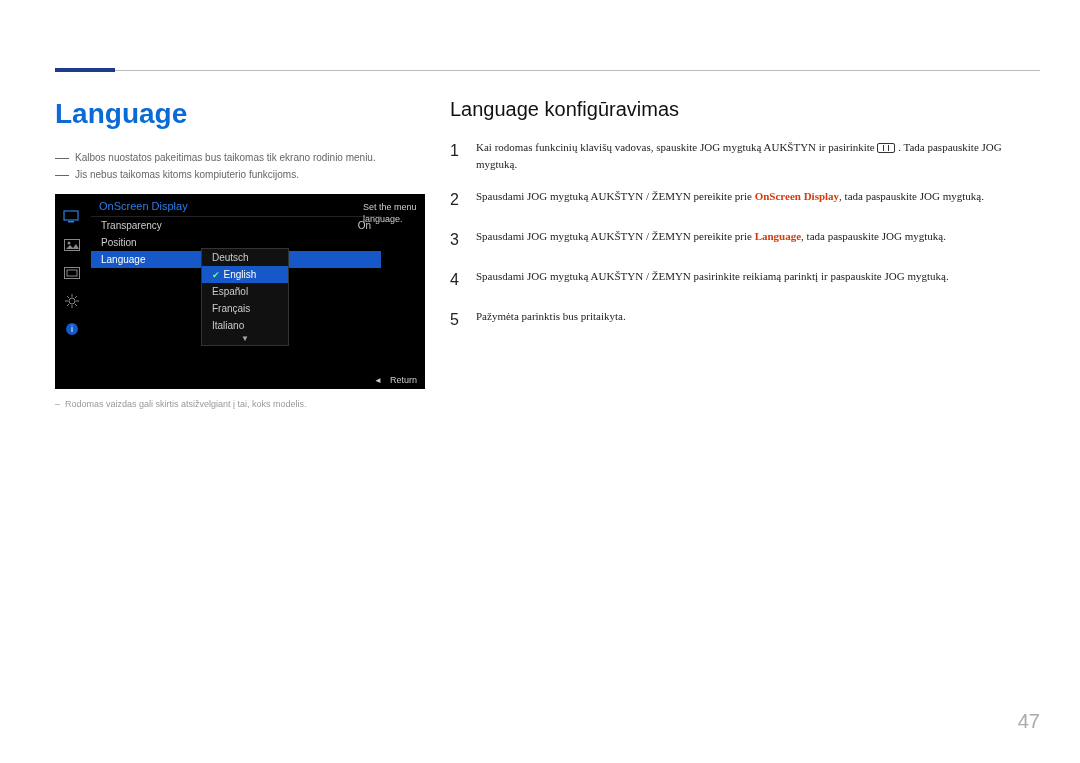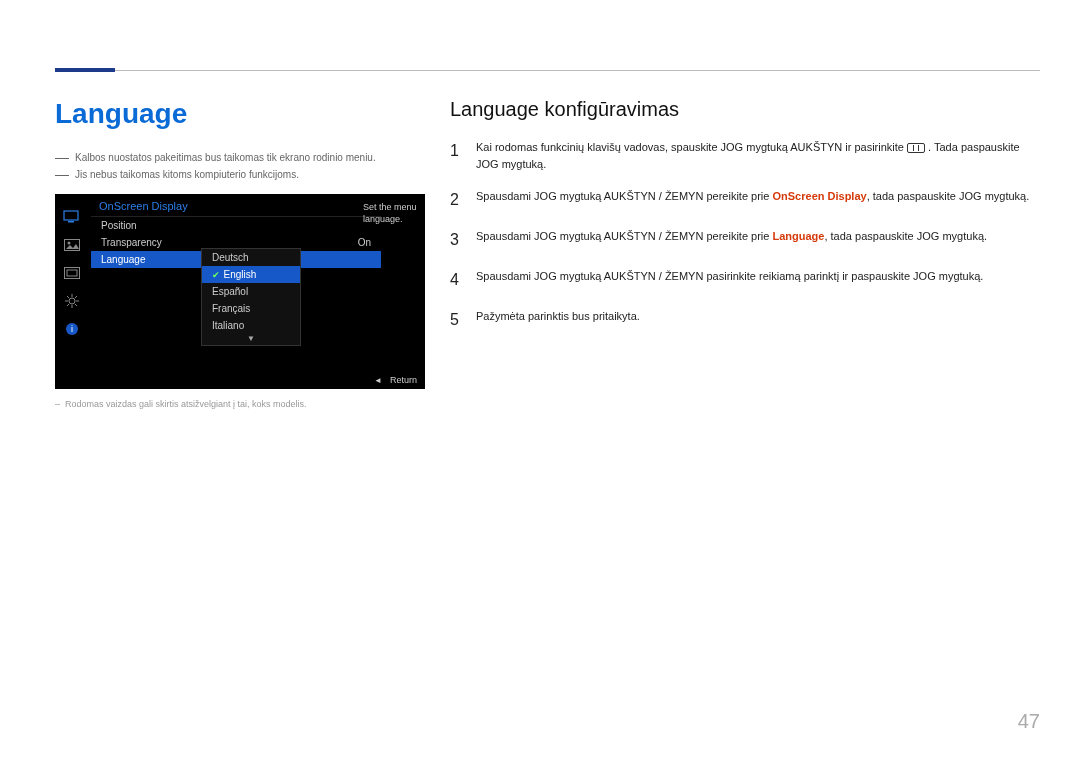"Kai rodomas funkcinių klavišų vadovas," .step .text { font-family: none -> Liberation Serif, serif }
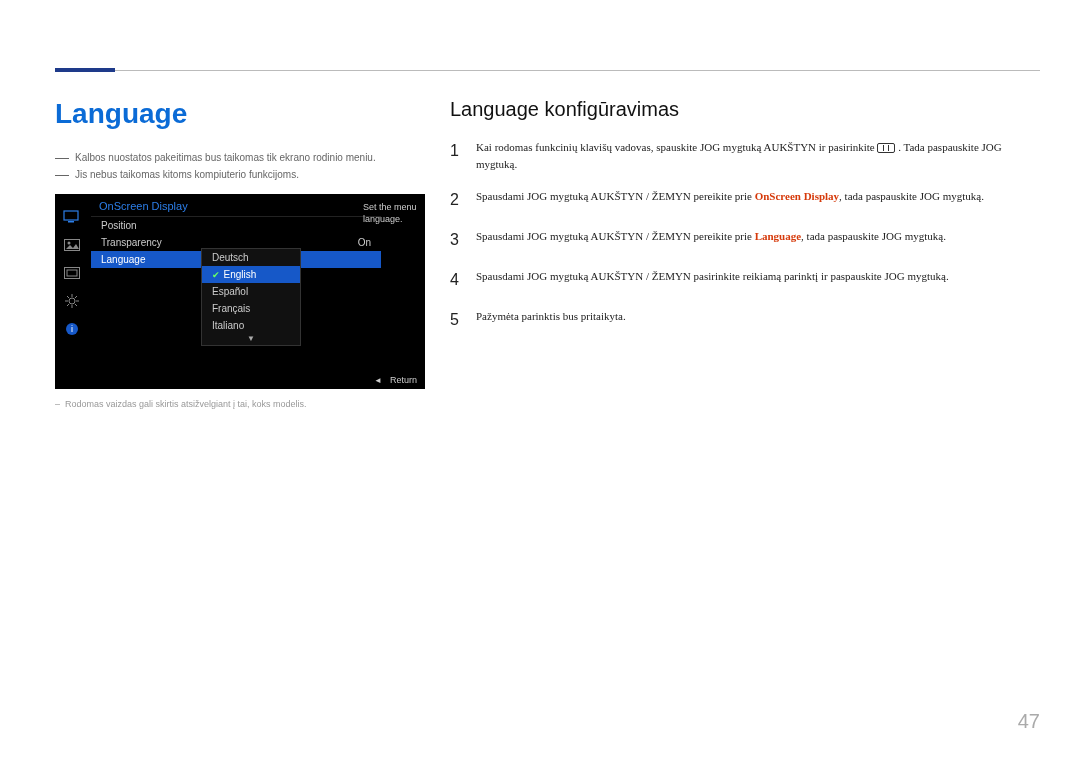"Position" div.osd-row { order: before "Transparency" -> after "Transparency" }
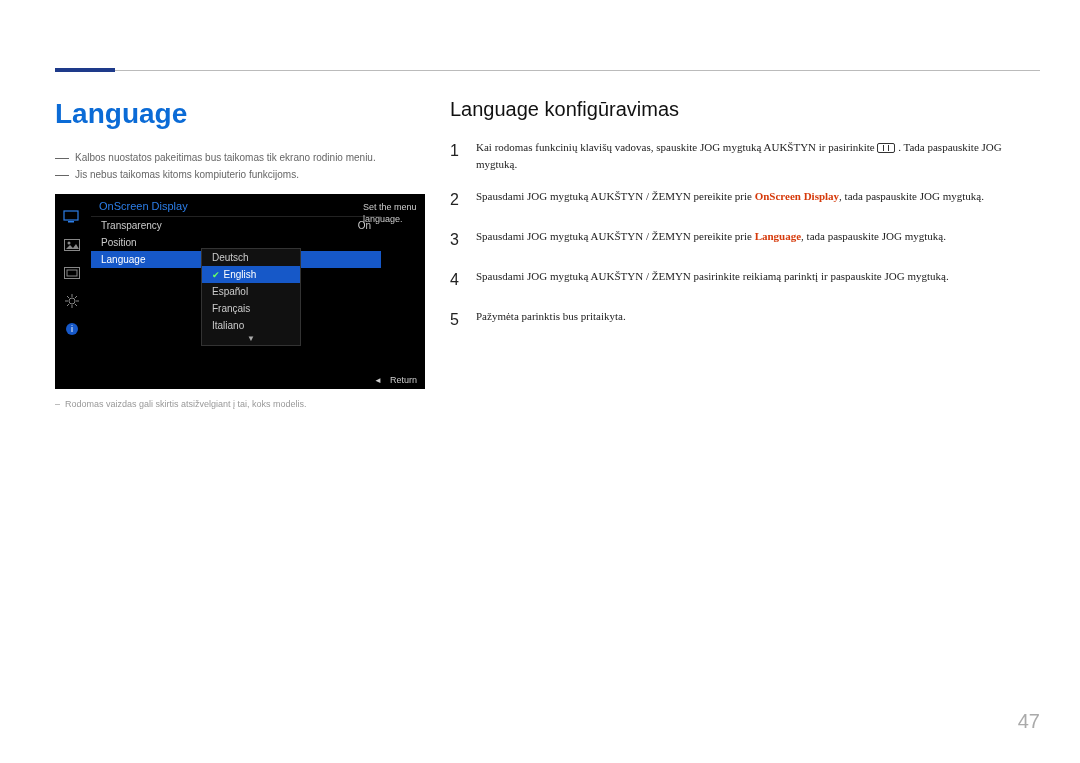"Deutsch" .osd-submenu { width: 100px -> 88px }
